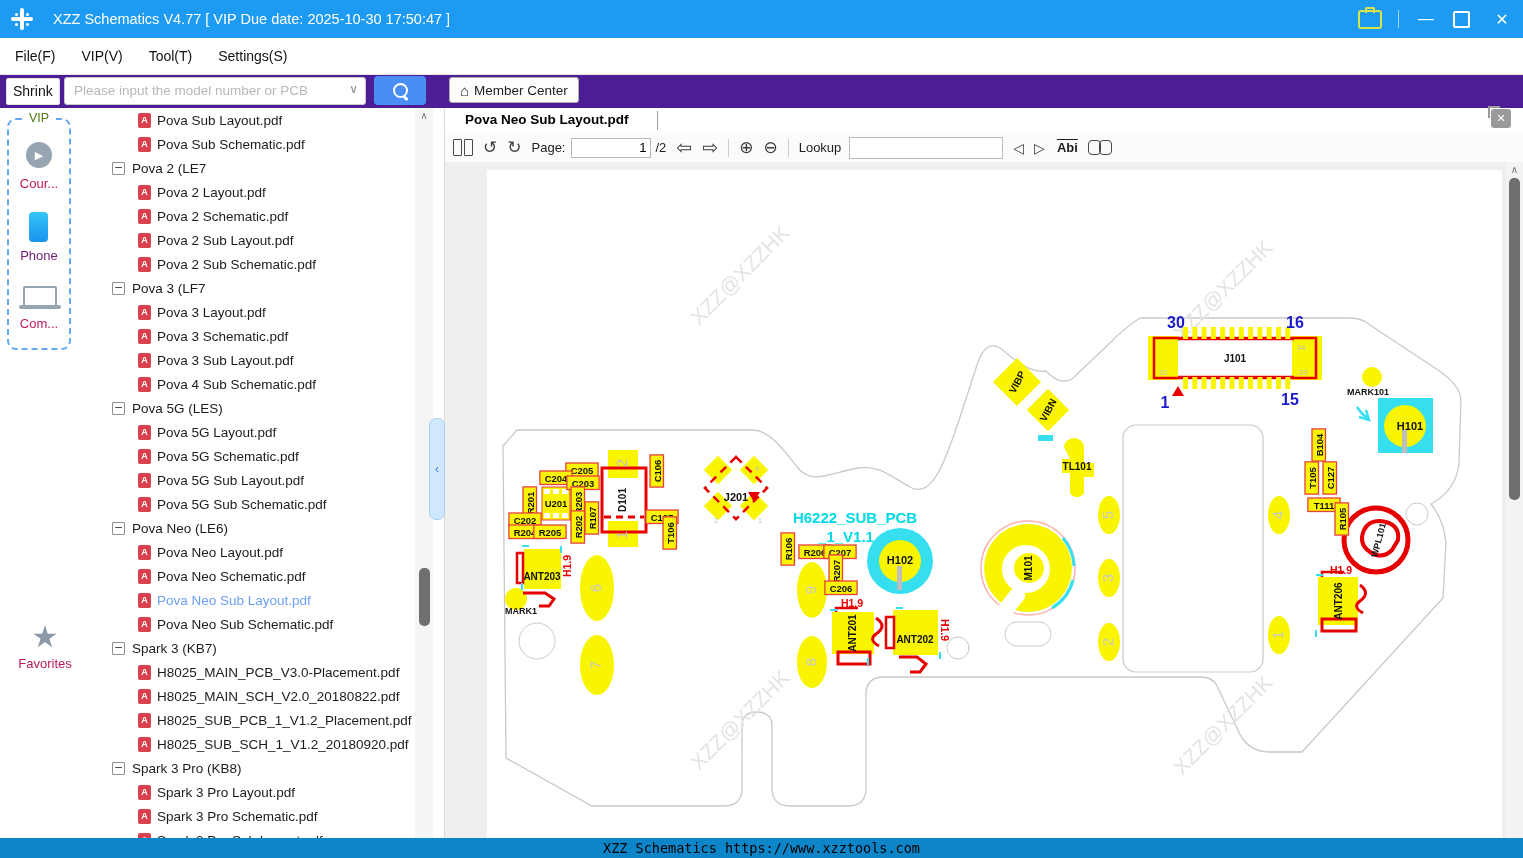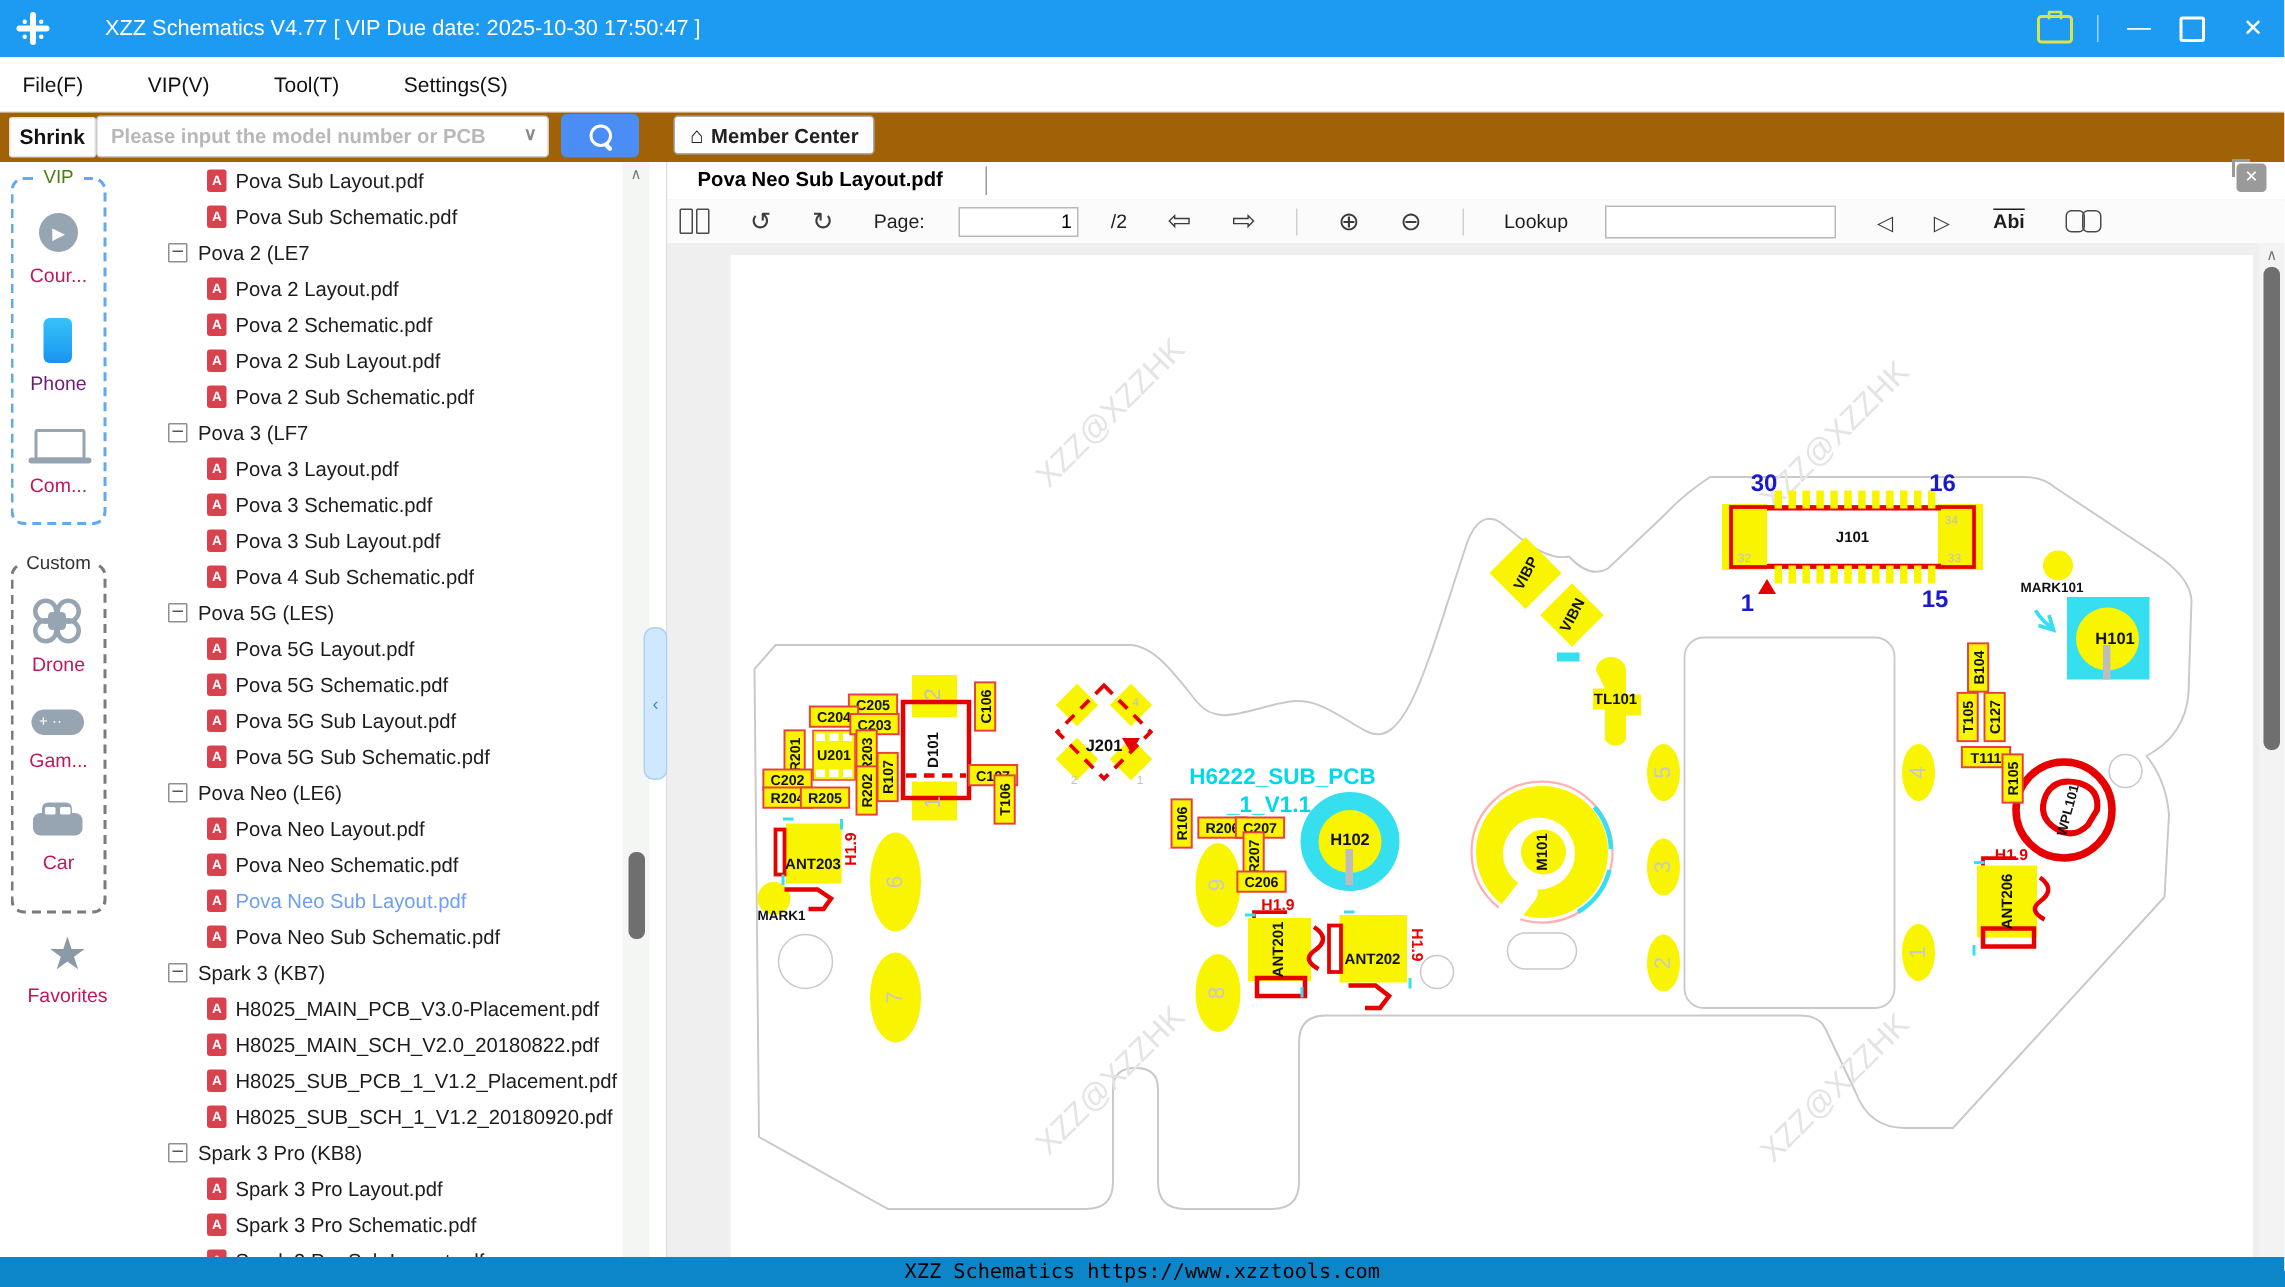"XZZ Schematics V4.77 [ VIP" .abs { gap: 17px -> none }
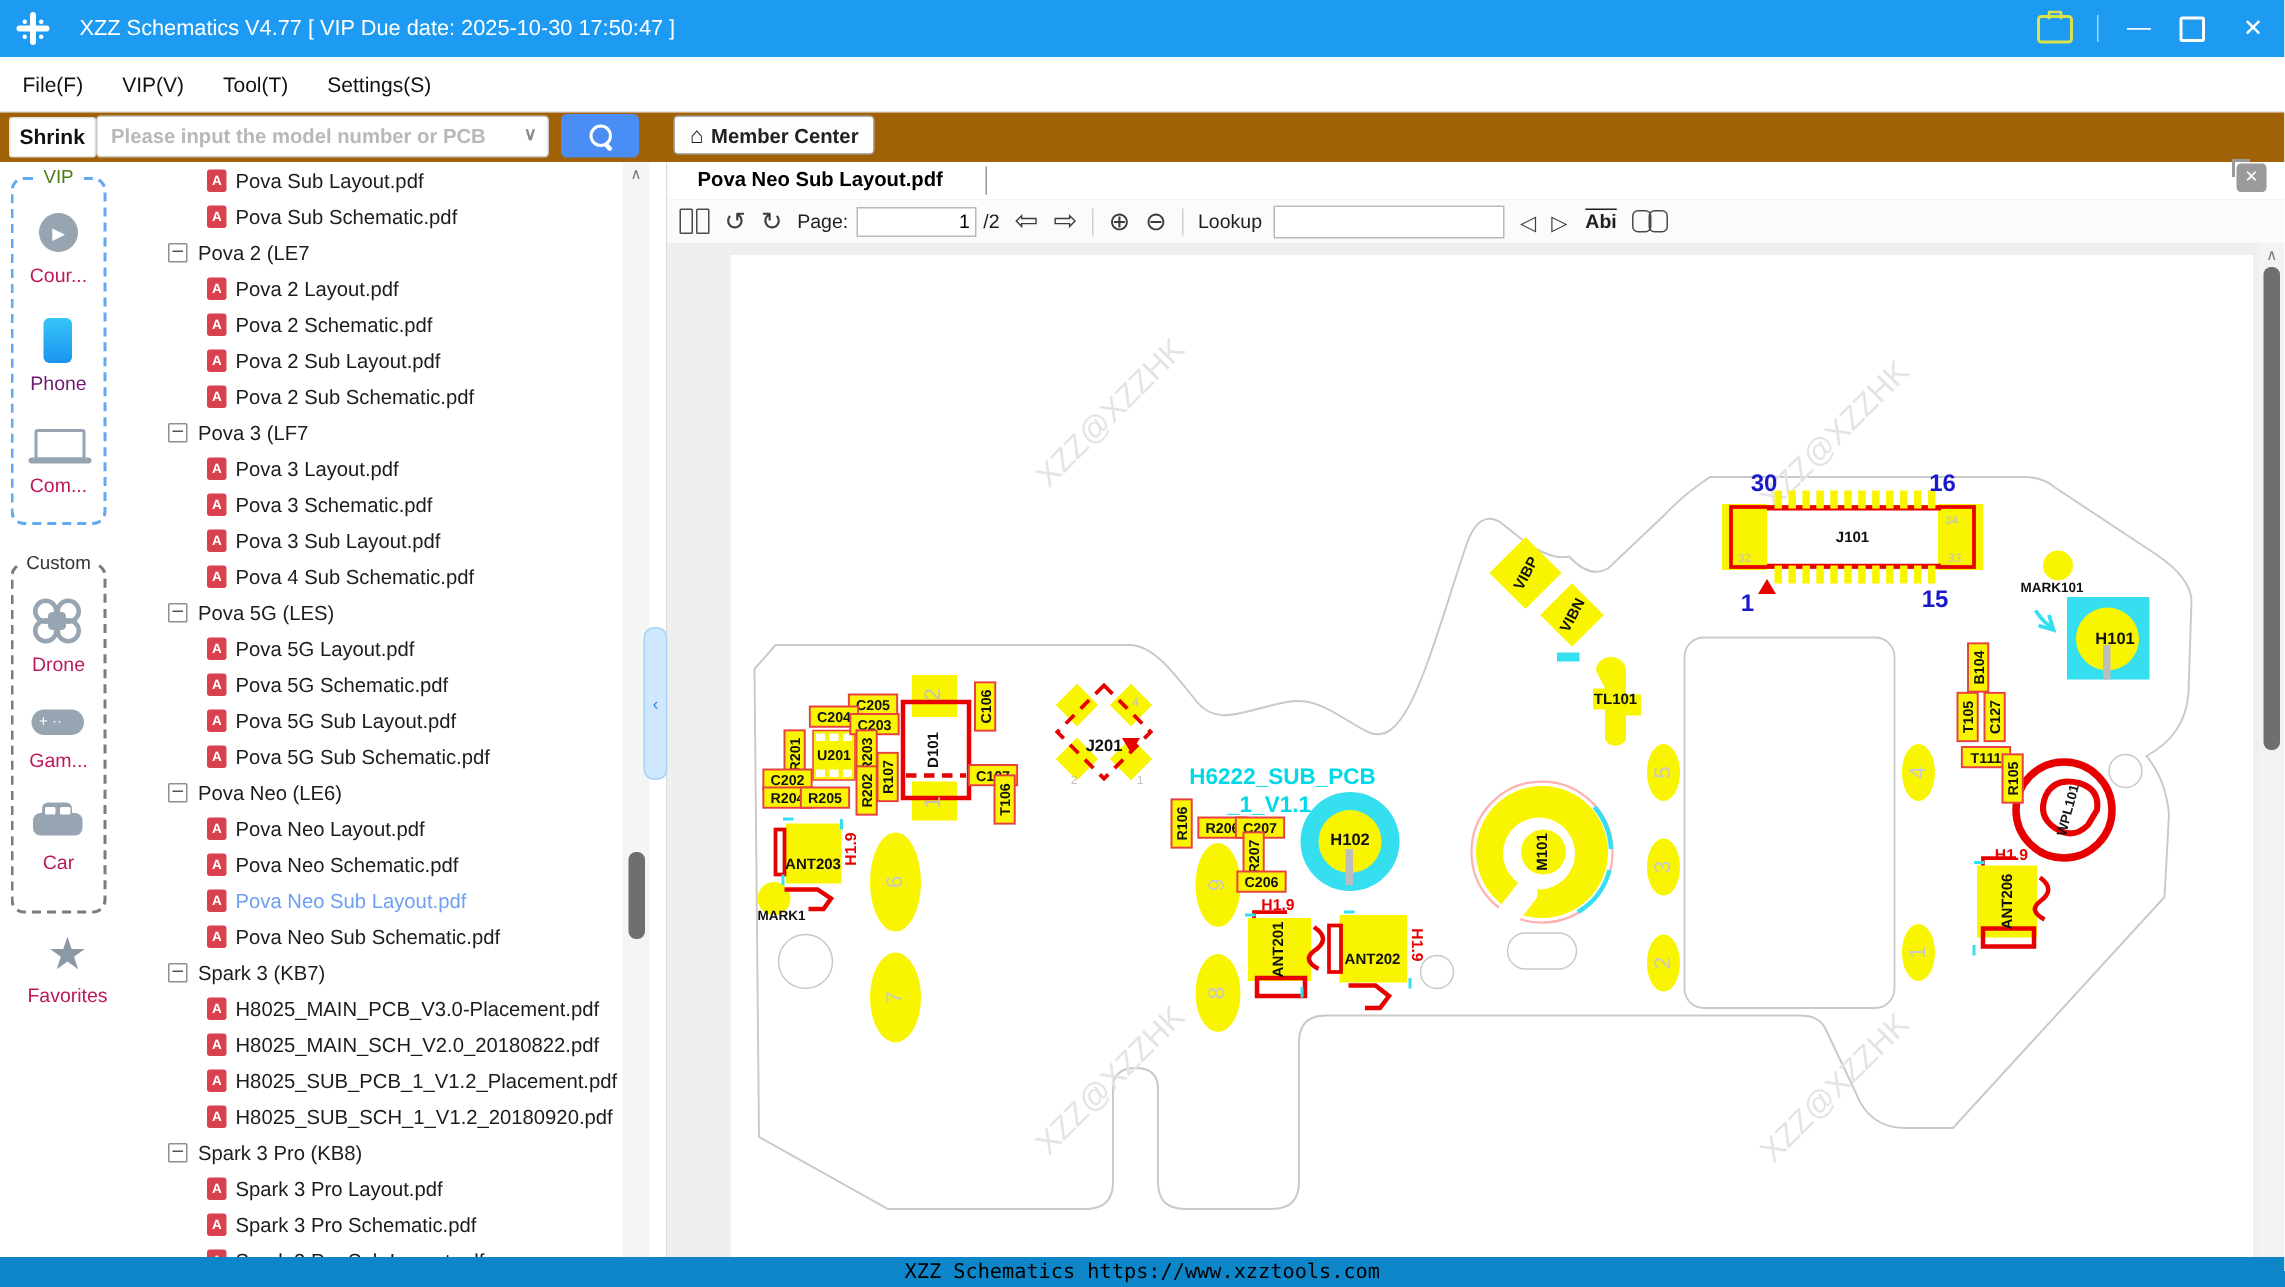"Shrink" .searchrow { background: #a16207 -> #4c1d95; font-weight: bold -> none }
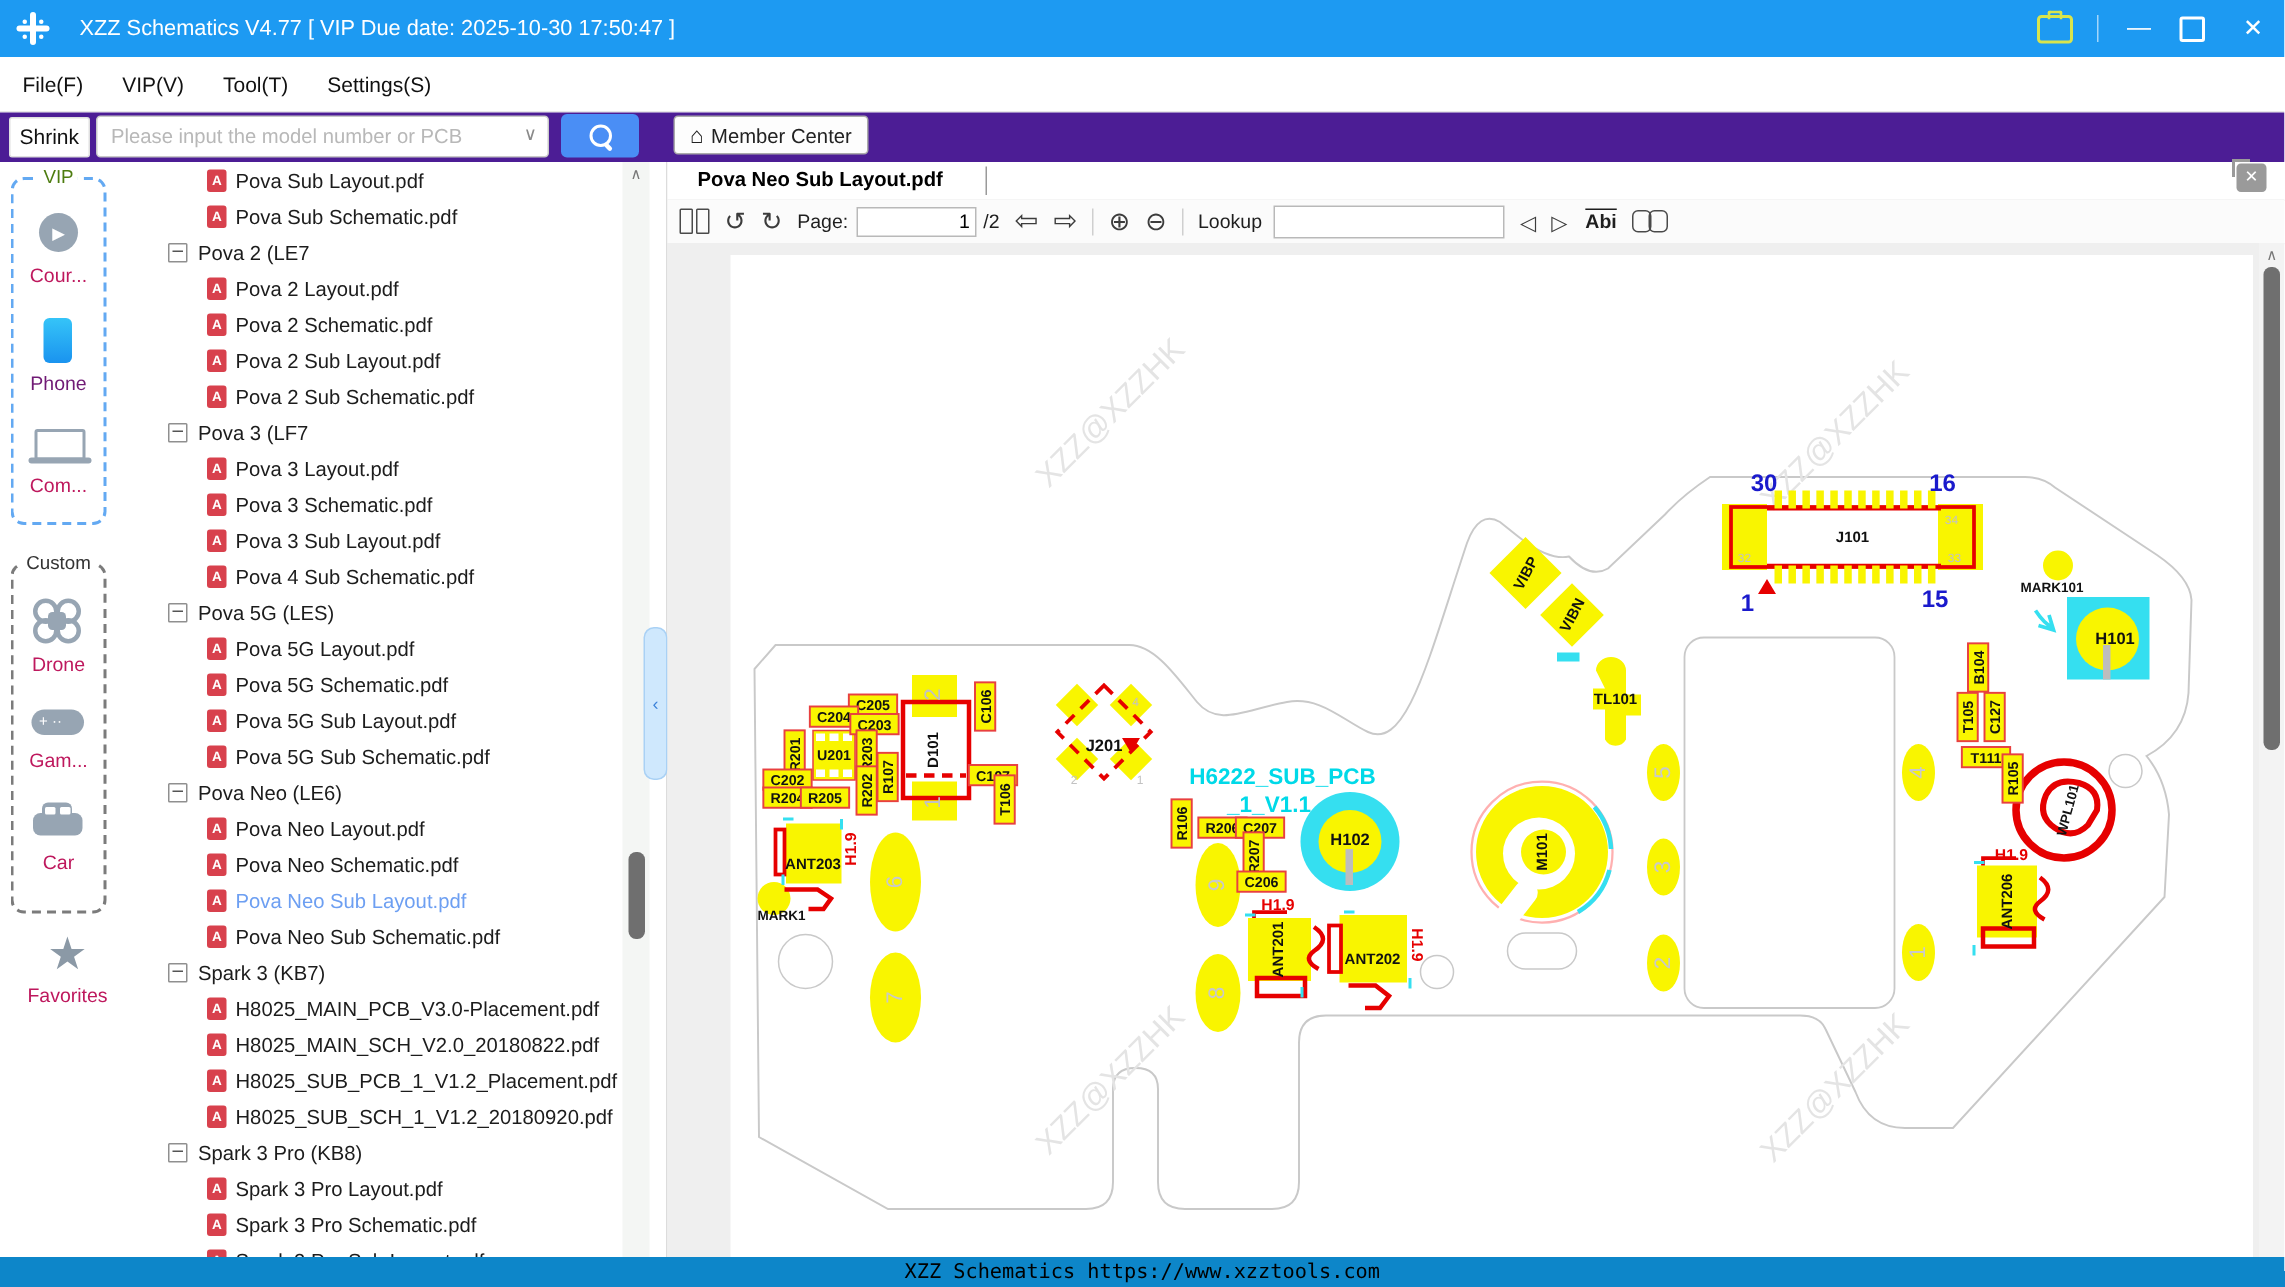"Custom" div.dashbox { html: <div> <span>Custom</span> <div> <i></i> <i></i> <i></i> <i></i> <b></b> </div> <div>Drone</div> <div>+ ··</div> <div>Gam...</div> <div></div> <div>Car</div> </div> -> none }
